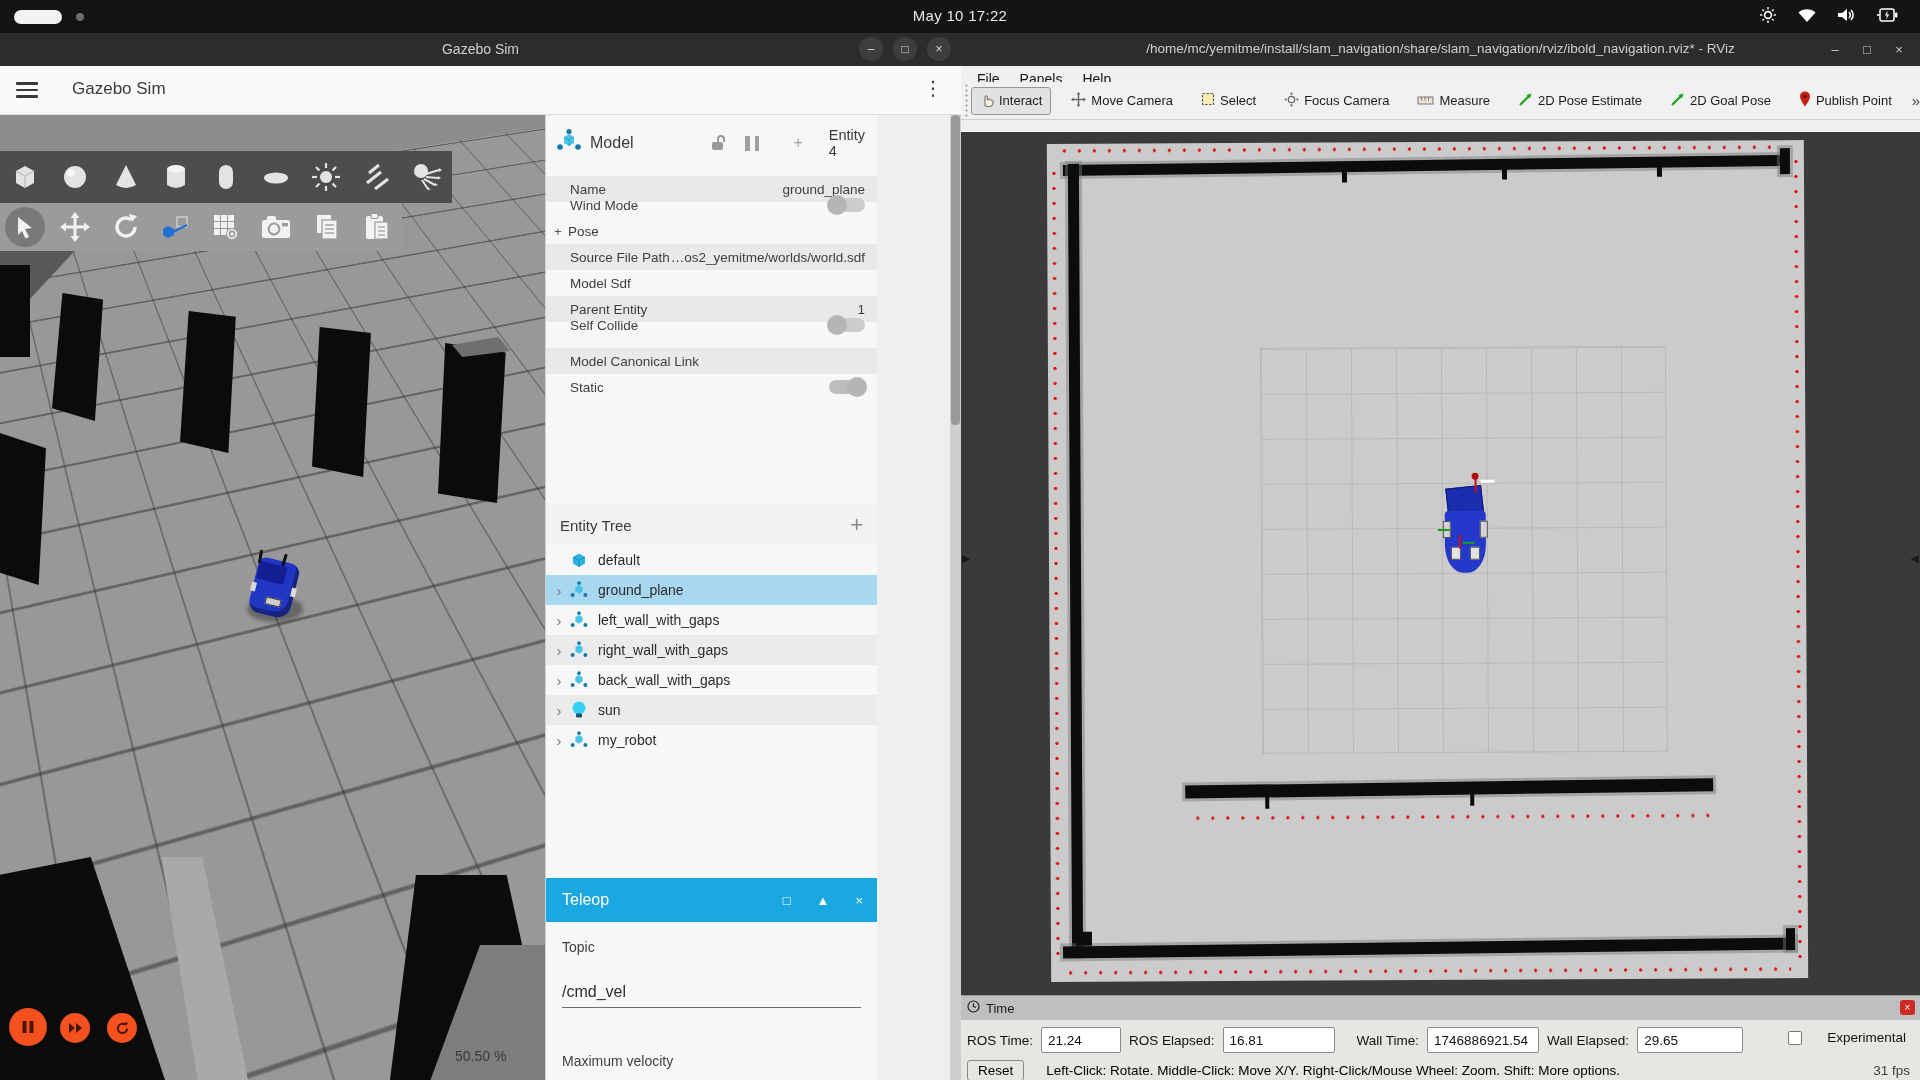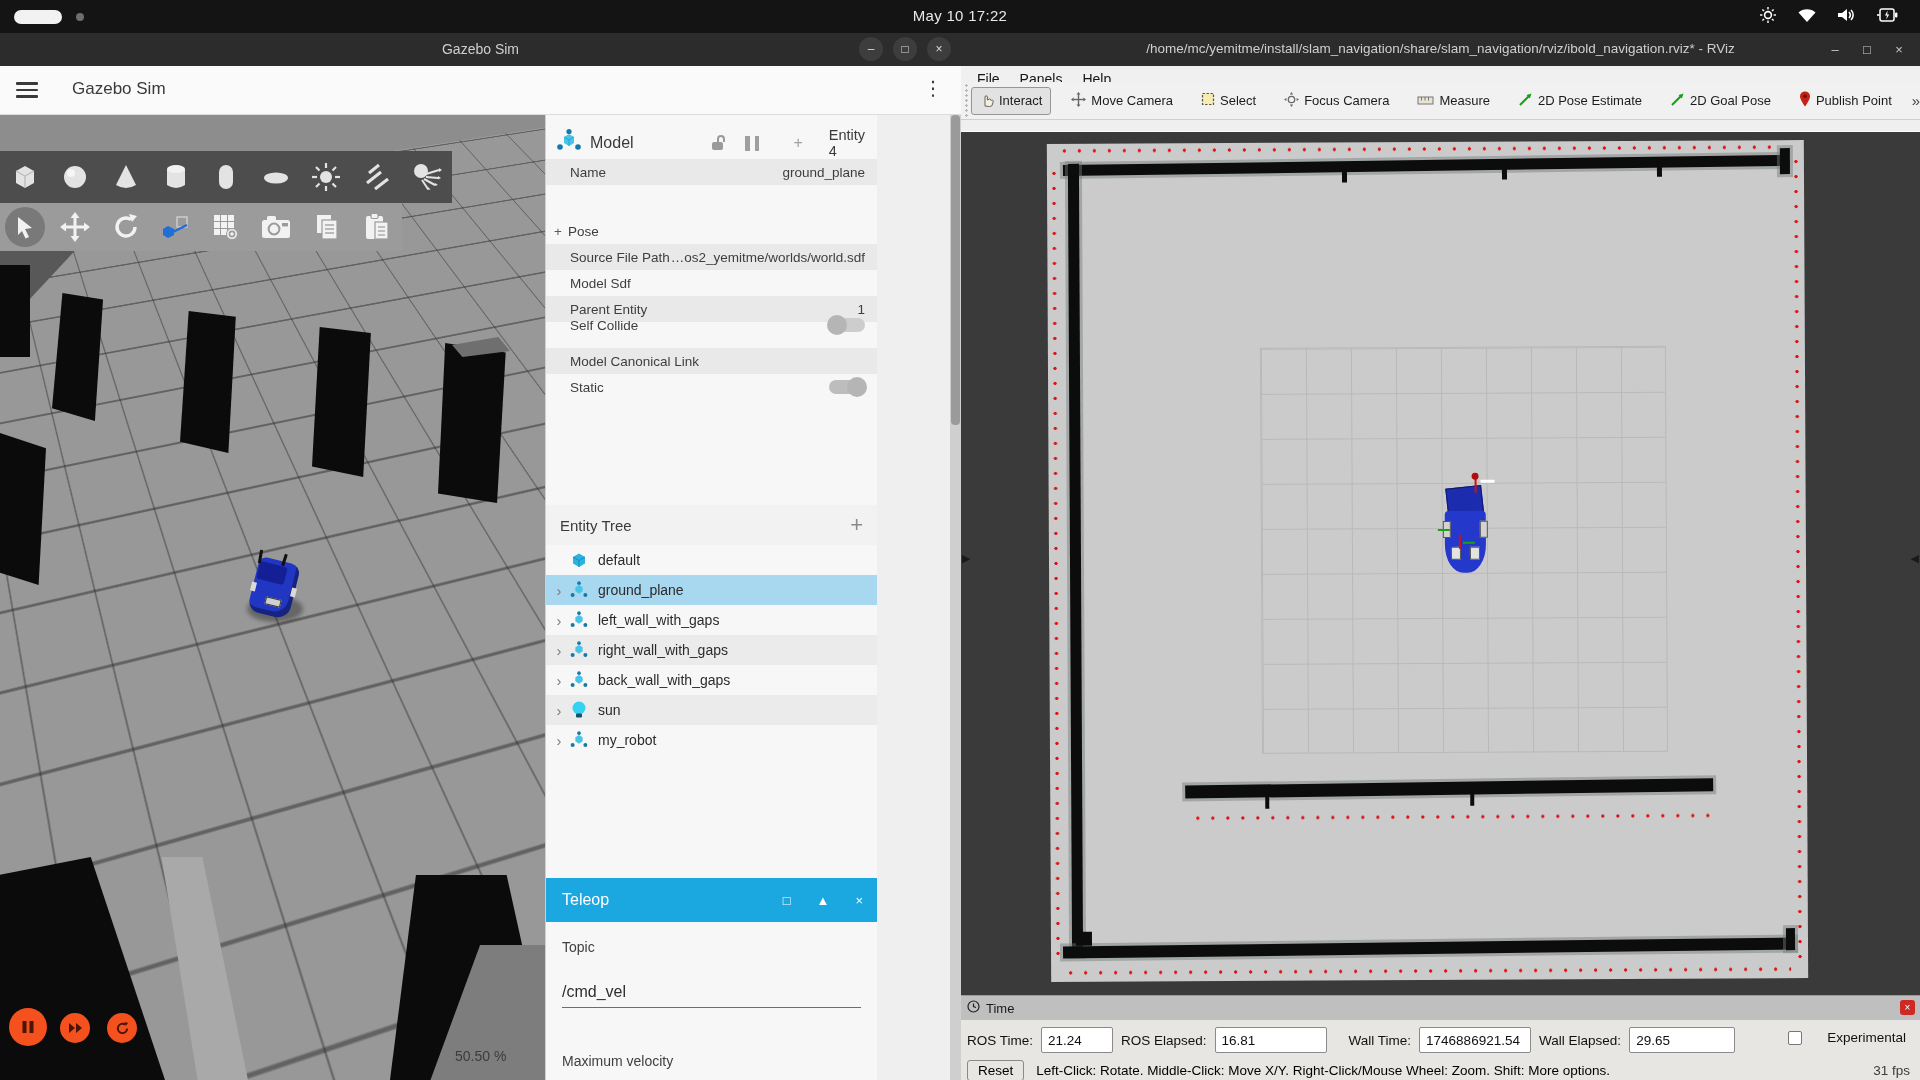"Name" div.mp-row { top: 44px -> 61px }
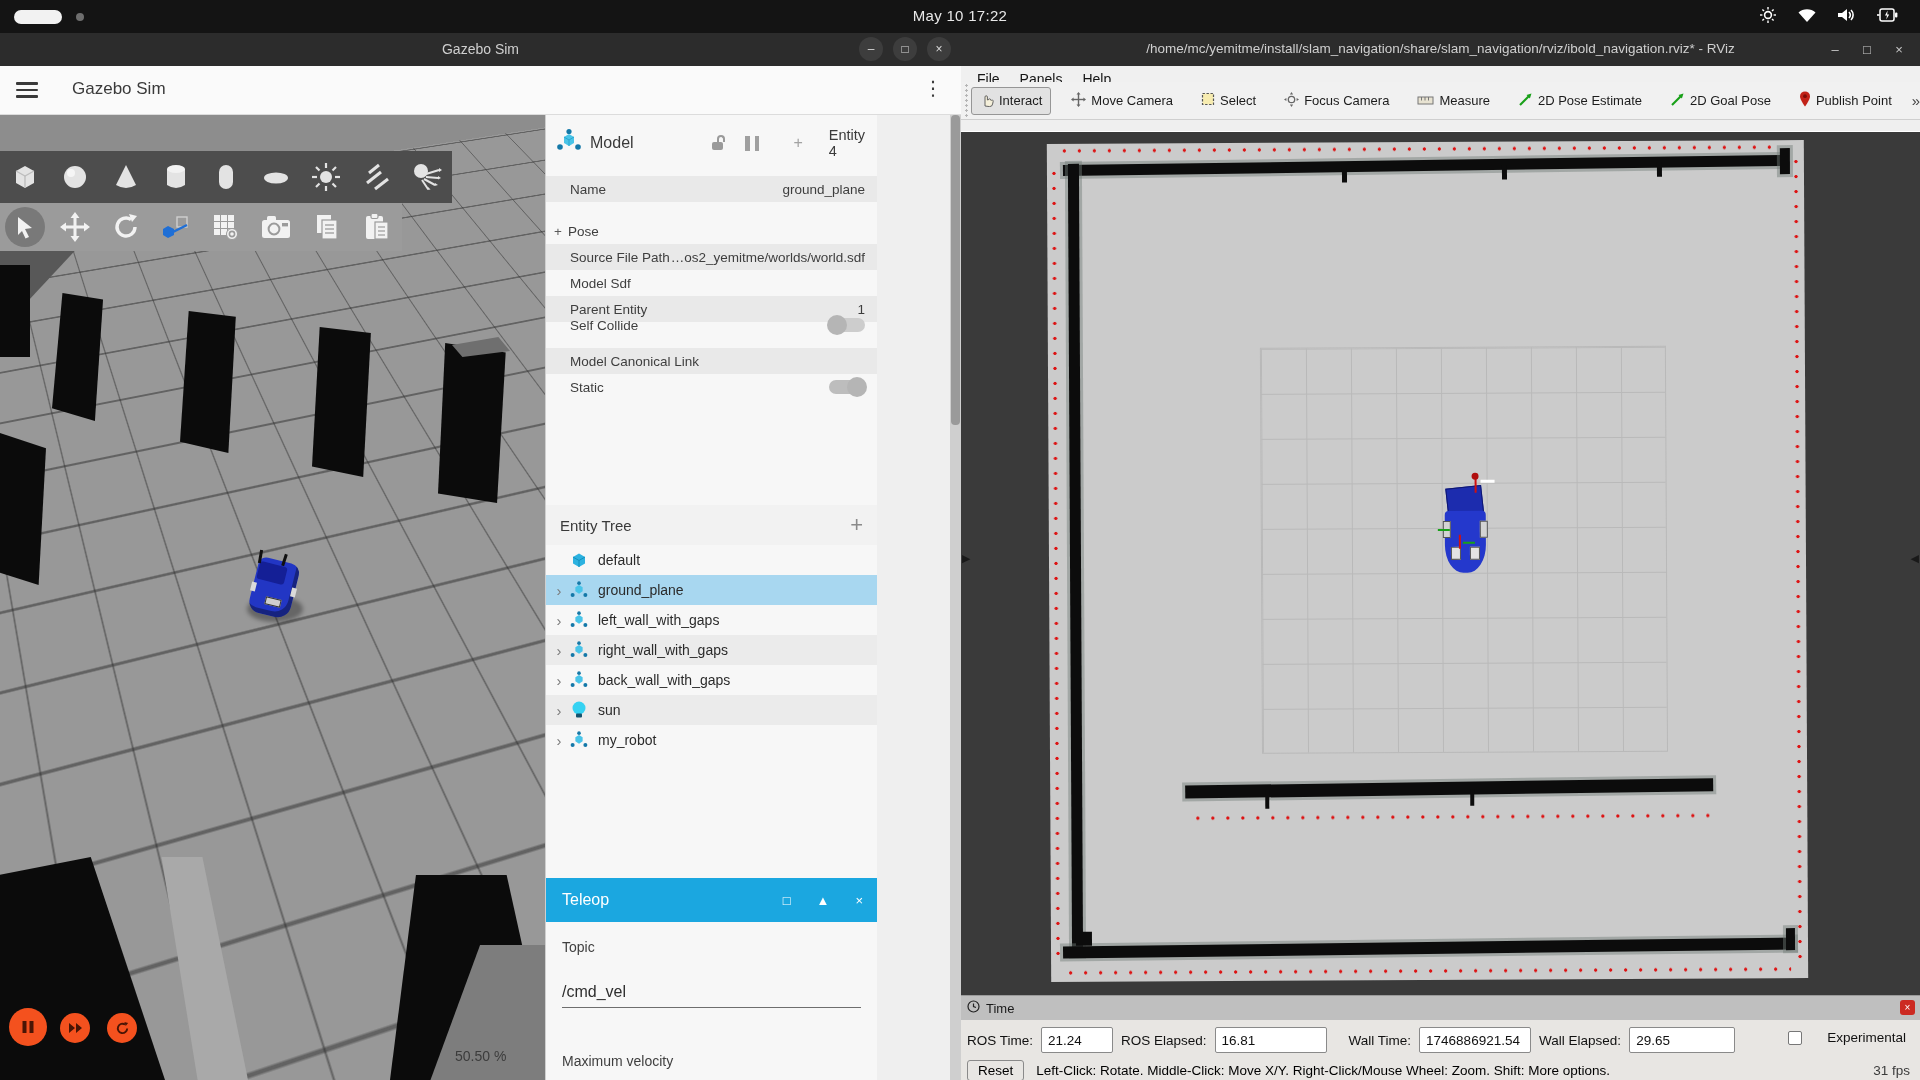"Wind Mode" div.mp-row { html: none -> <div> <span>Wind Mode</span> <span> <span></span> </span> </div> }
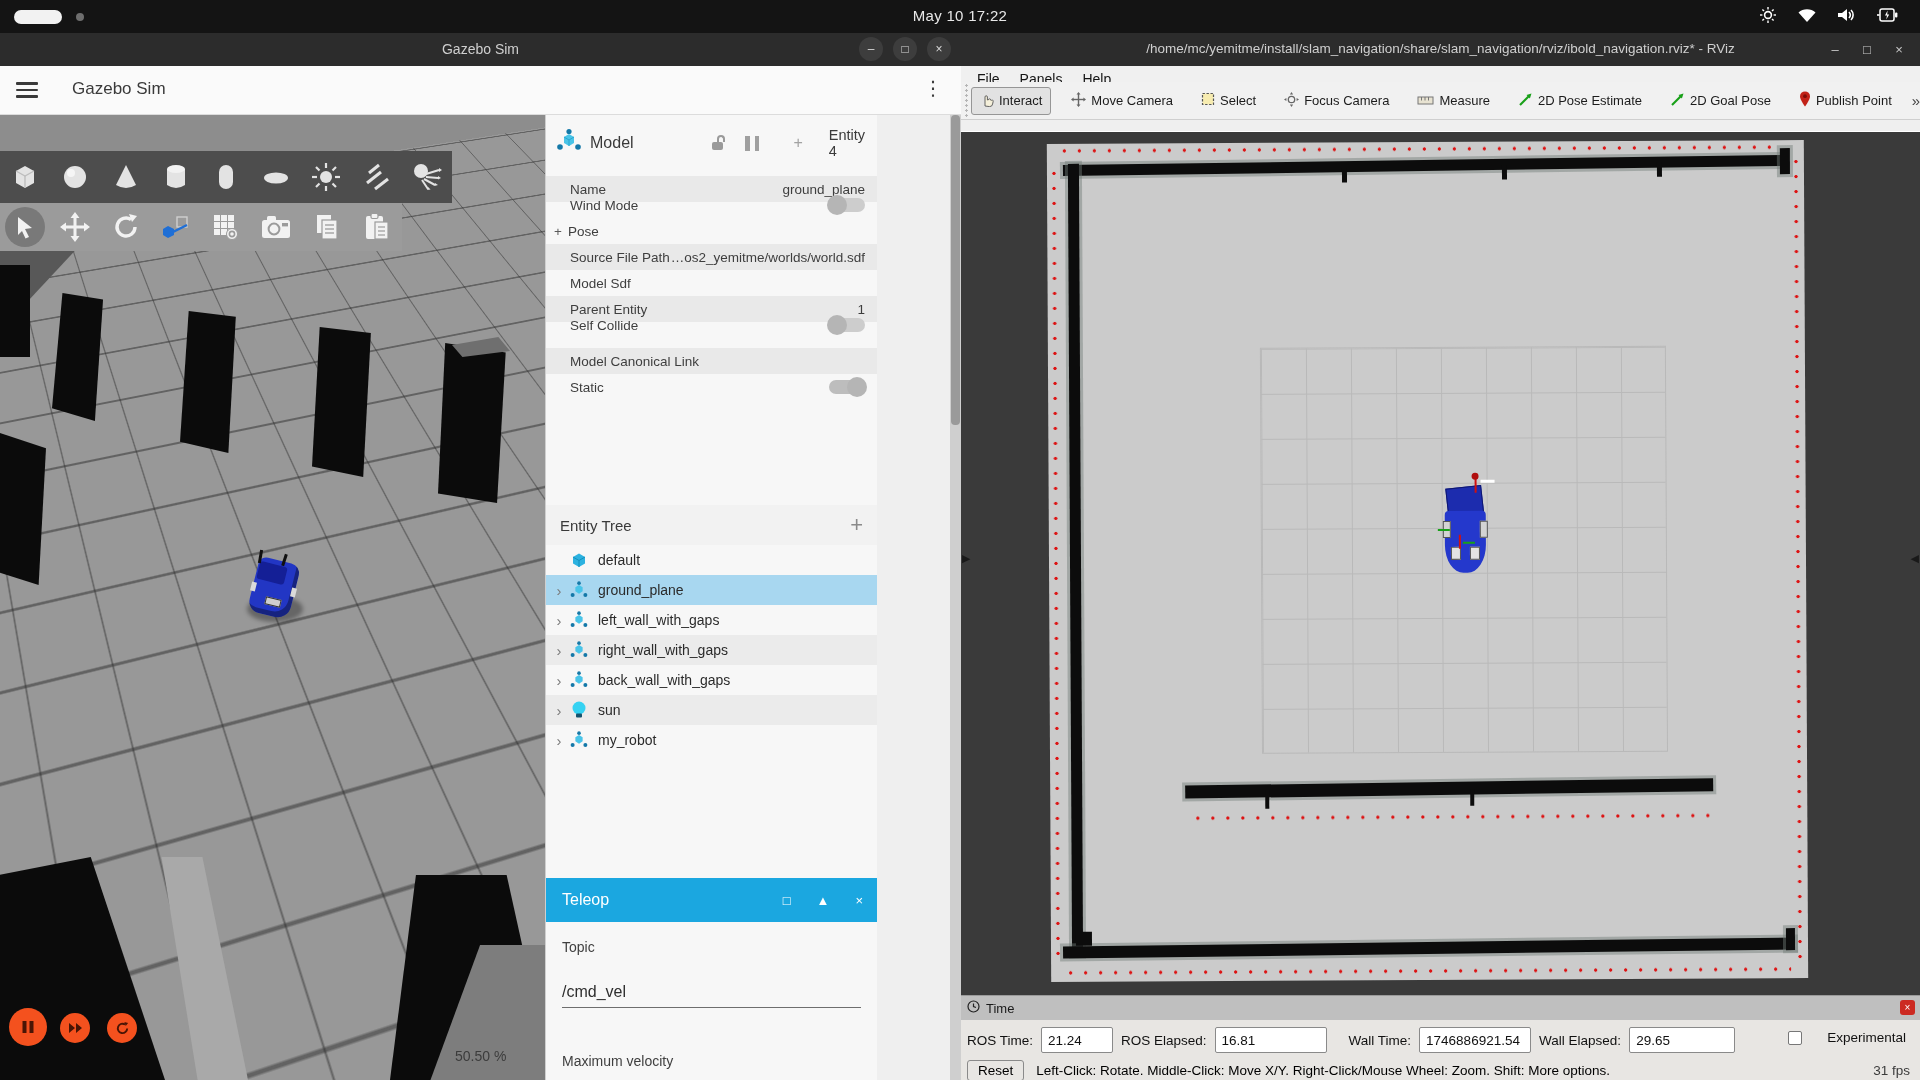"21.24" input { width: 72px -> 80px }
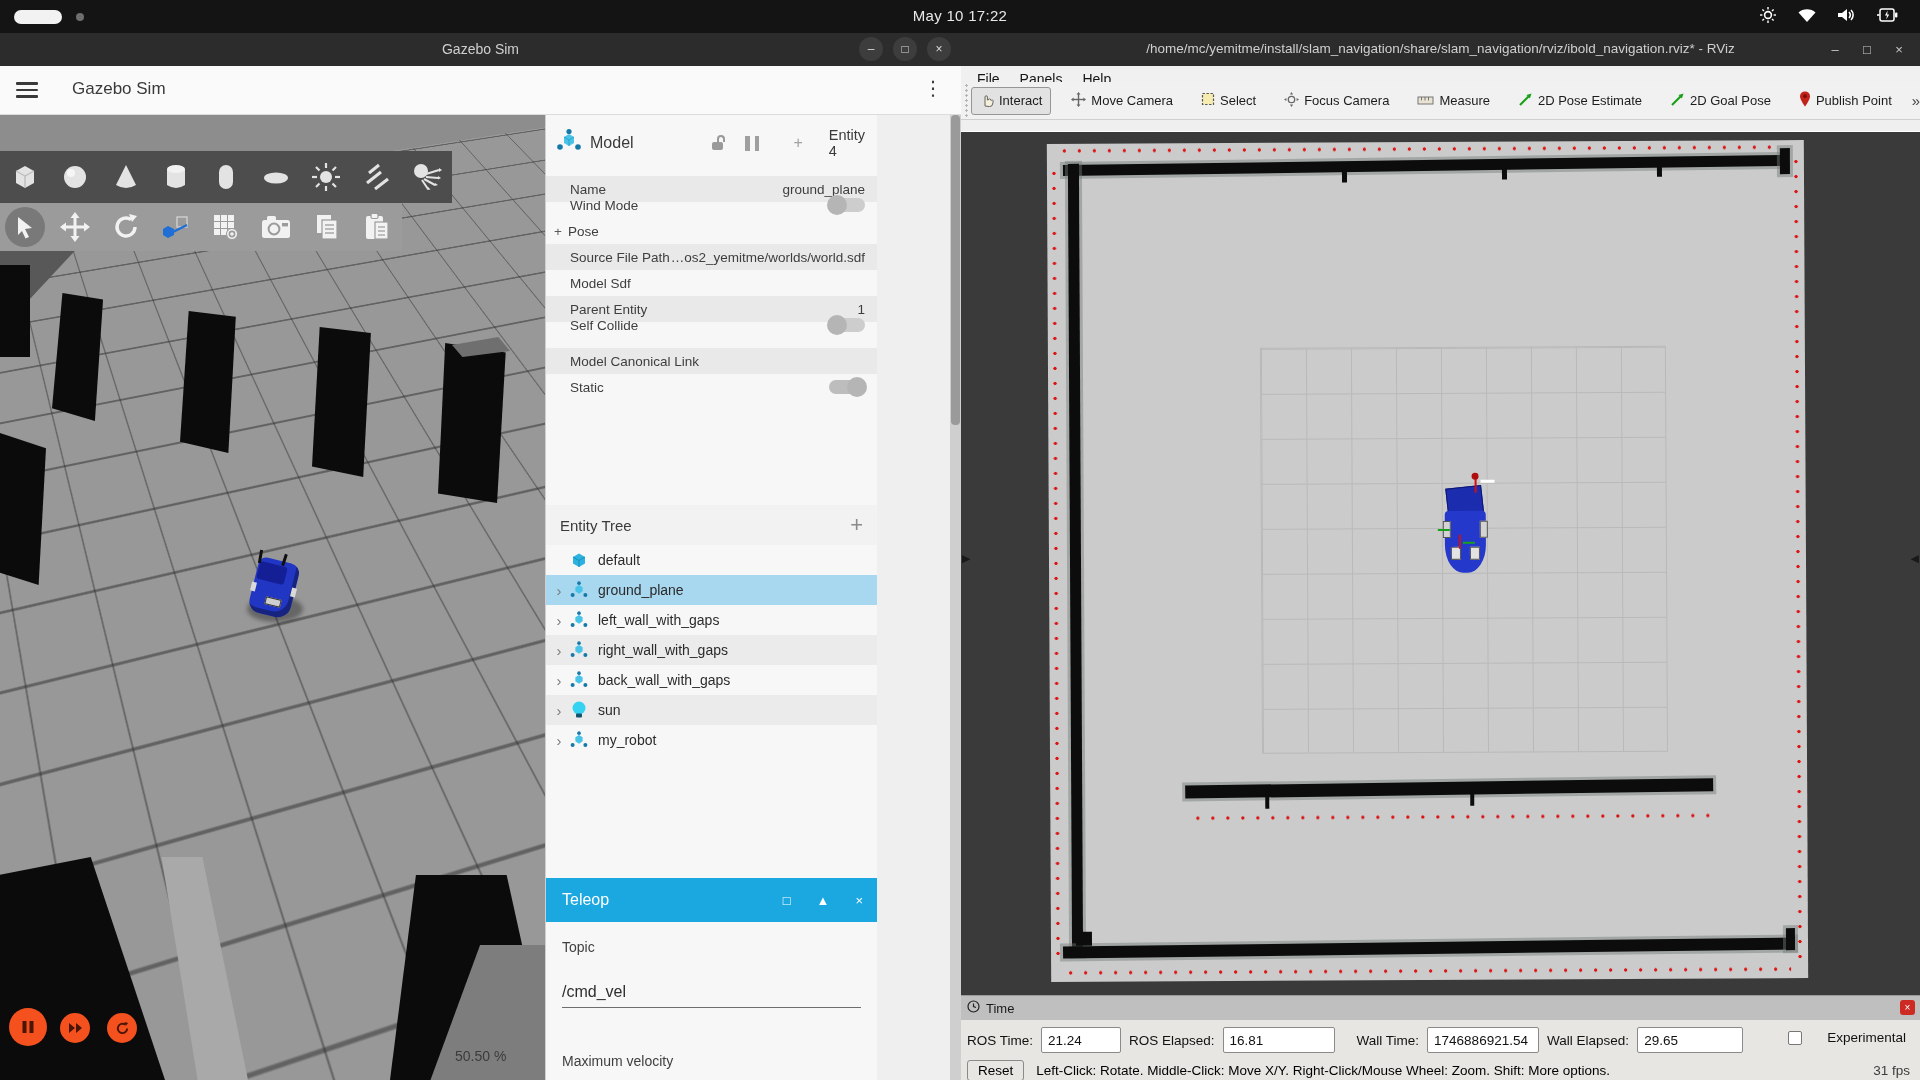"Reset" .tp-bottom .reset { margin-right: 12px -> 22px }
